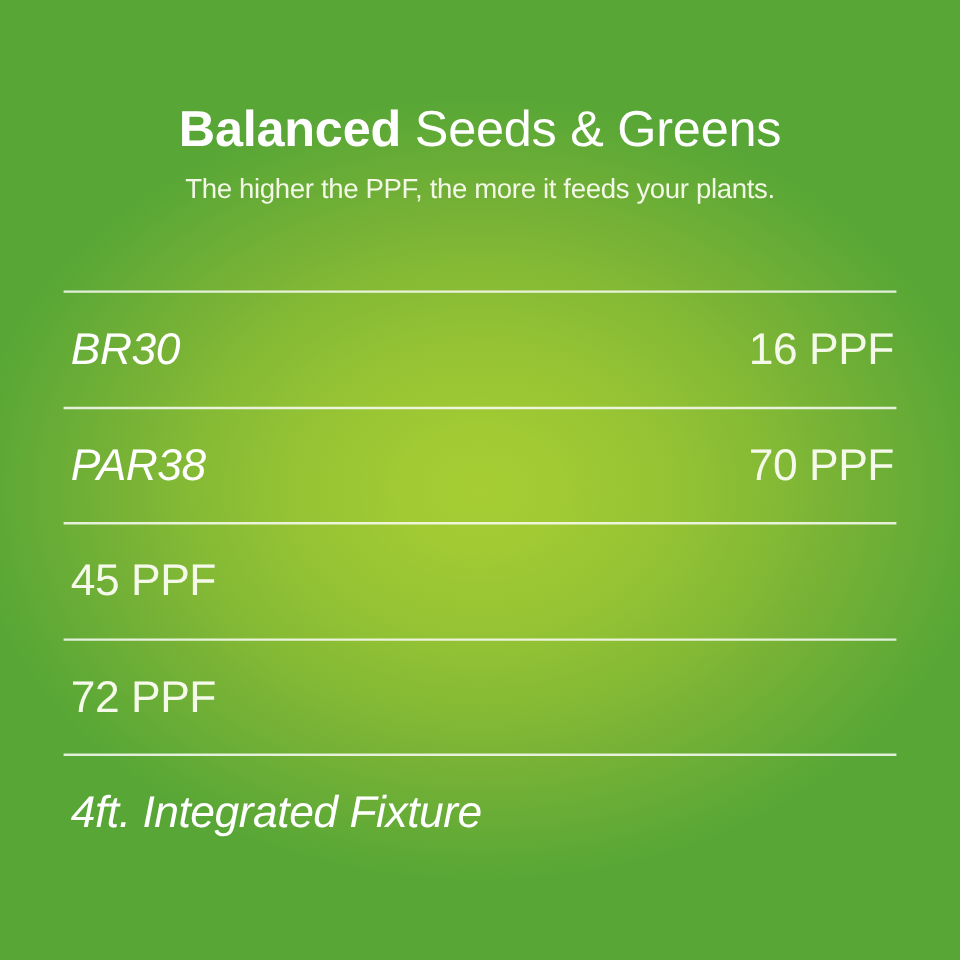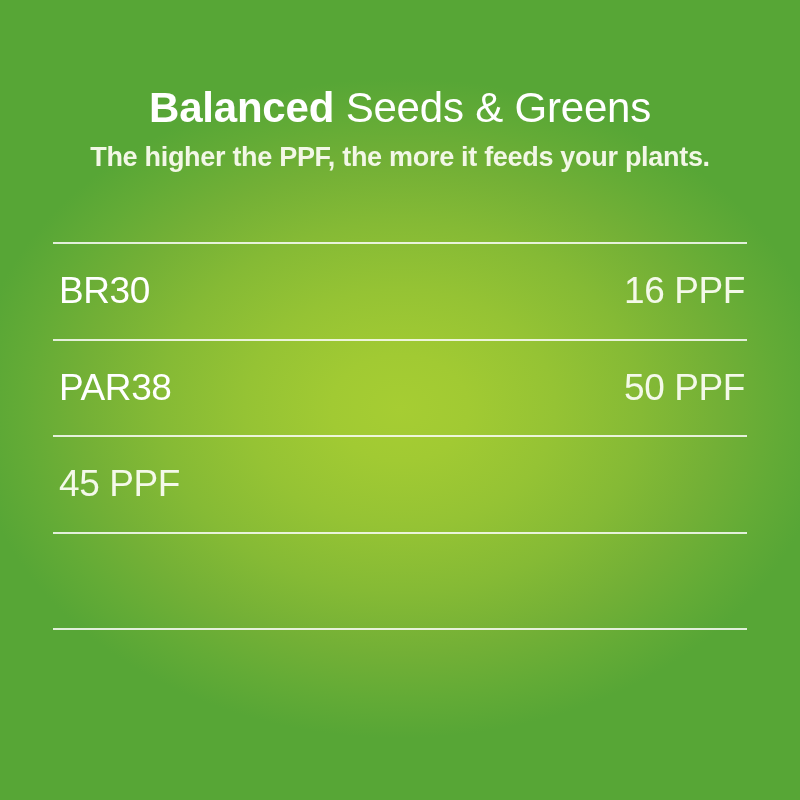"The higher the PPF, the" .subtitle { font-size: 27px -> 23px; font-weight: 700 -> 400 }
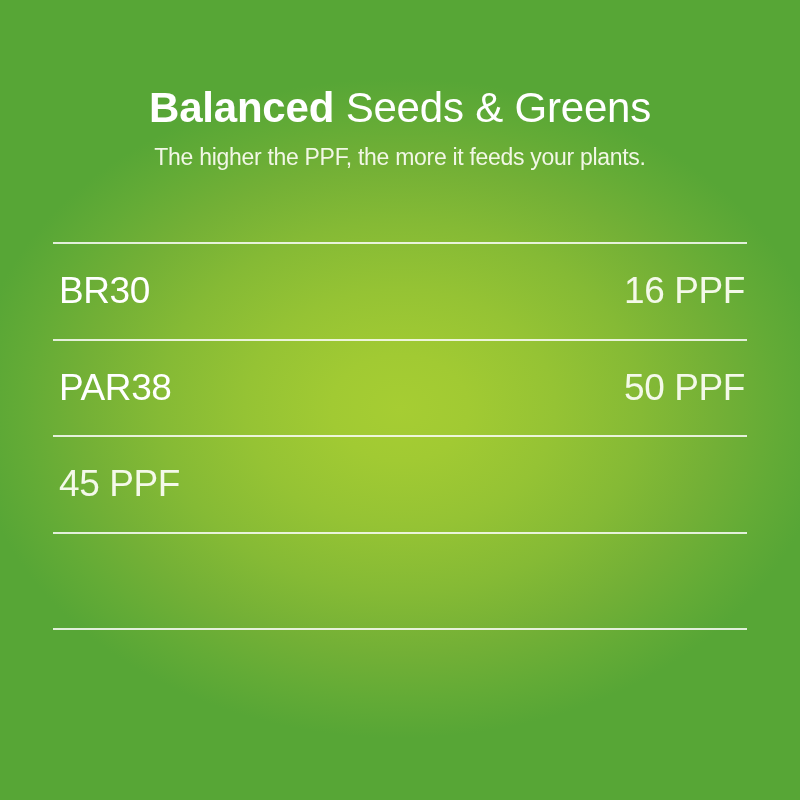"BR30" .row-label { font-style: none -> italic }
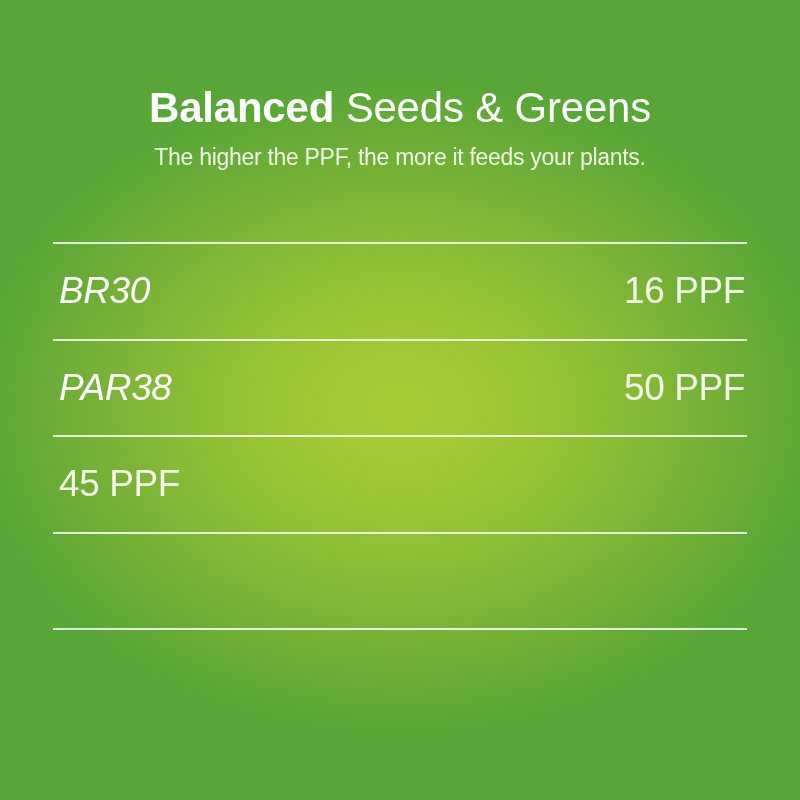"50 PPF" span.row-value { text: 50 -> 70 }
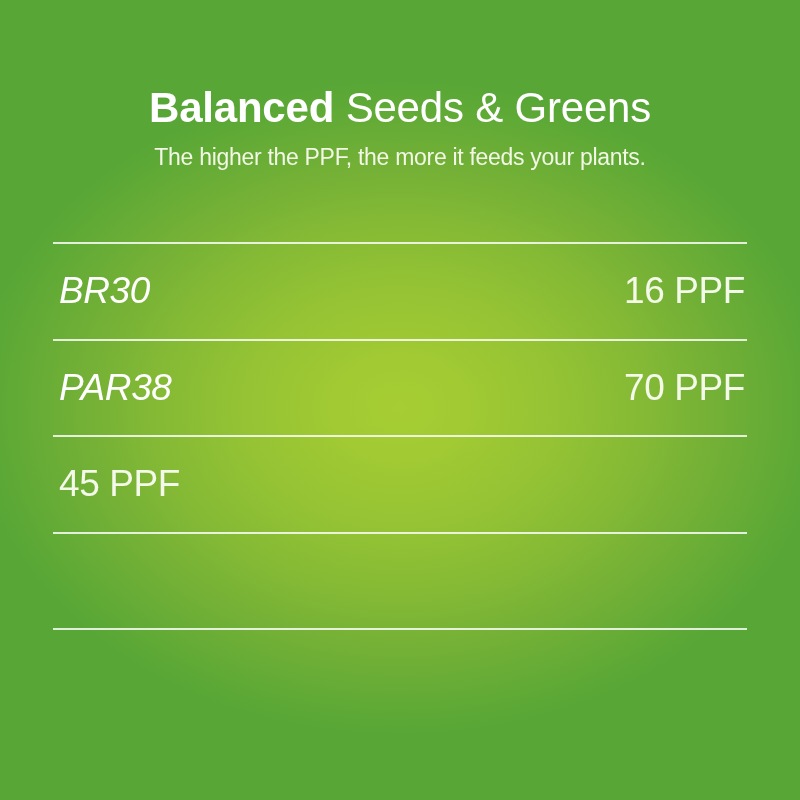"72 PPF" span.row-value { html: none -> <span>72 PPF</span> }
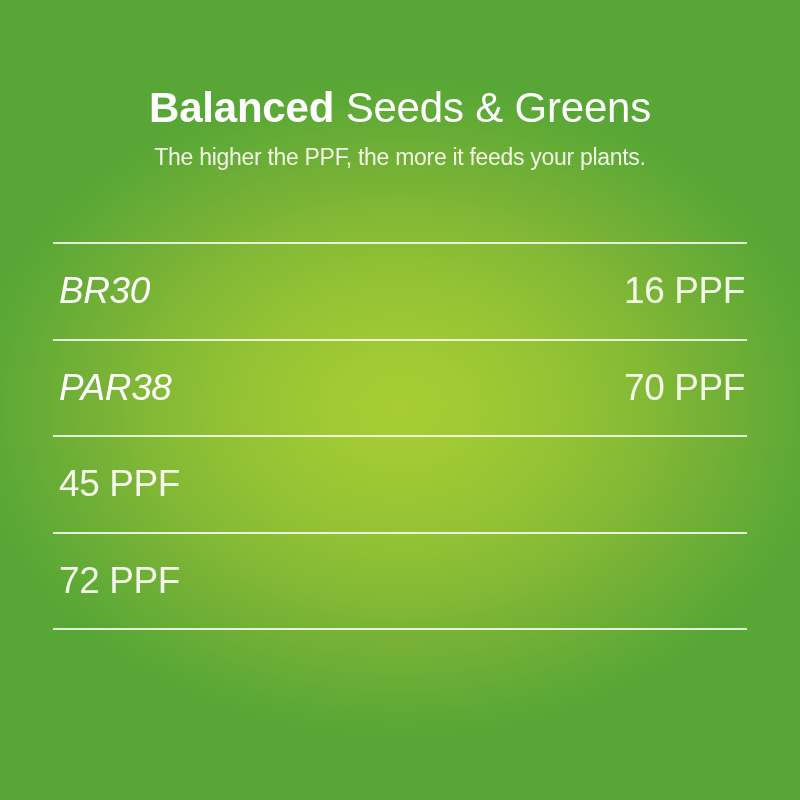"4ft. Integrated Fixture" span.row-label { html: none -> <span>4ft. Integrated Fixture</span> }
